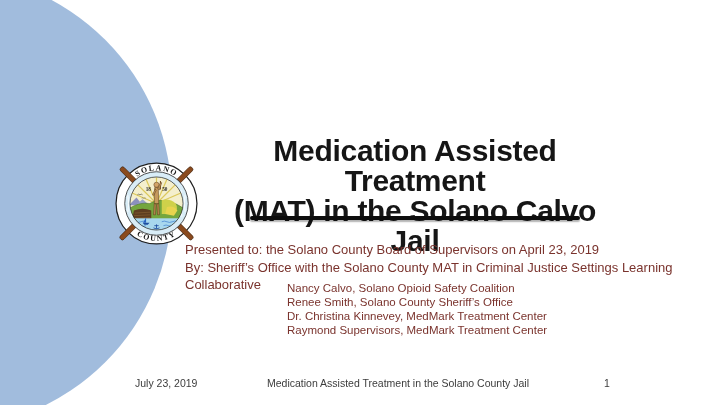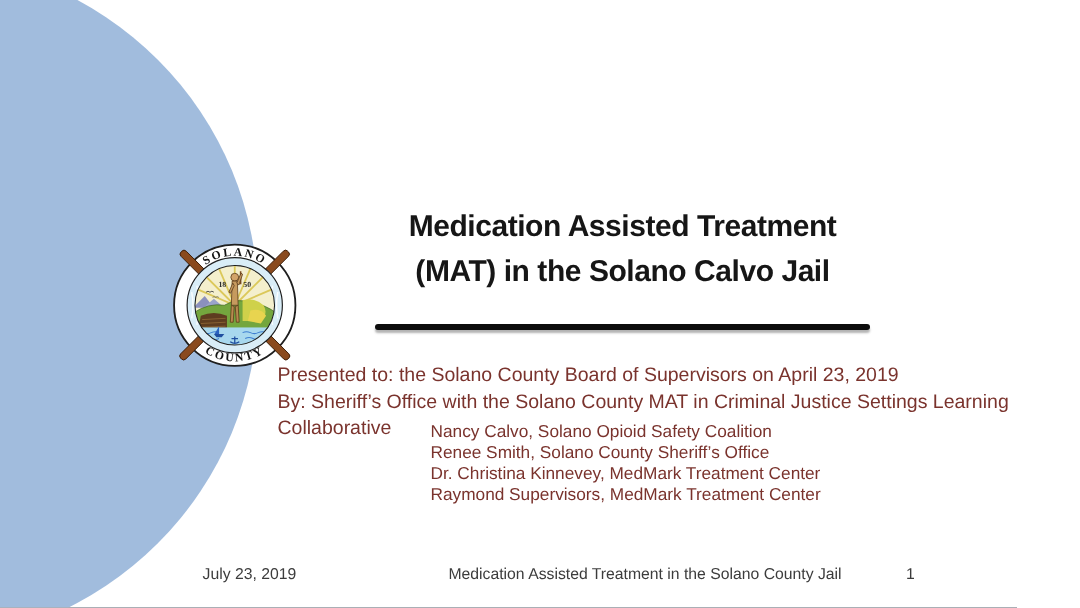"Medication Assisted Treatment" .title { font-size: 20px -> 30px }
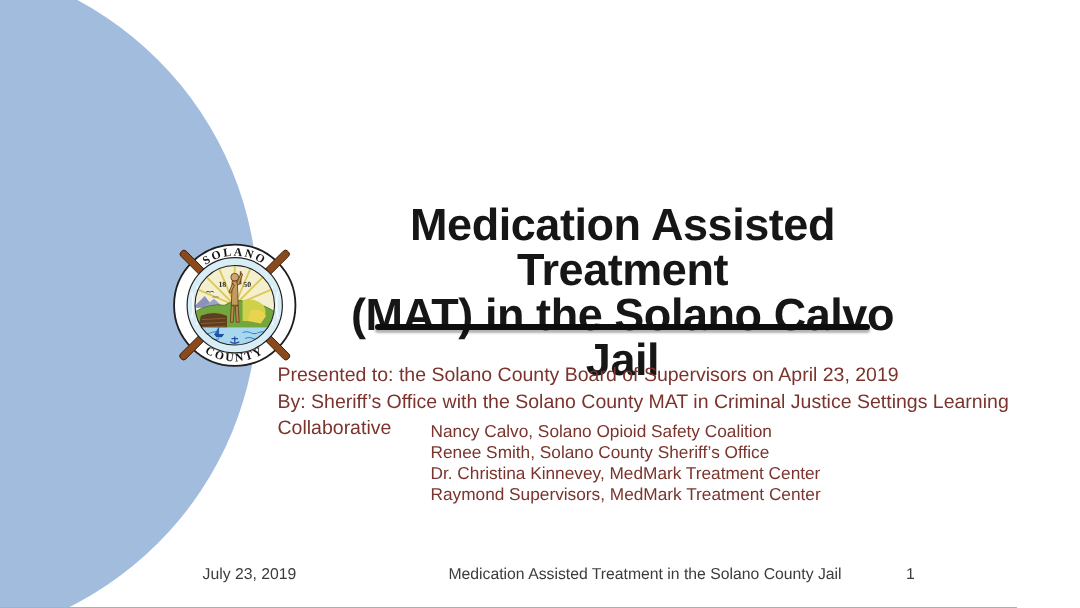"Medication Assisted Treatment in the" .footer-title { margin-left: 32px -> none }
